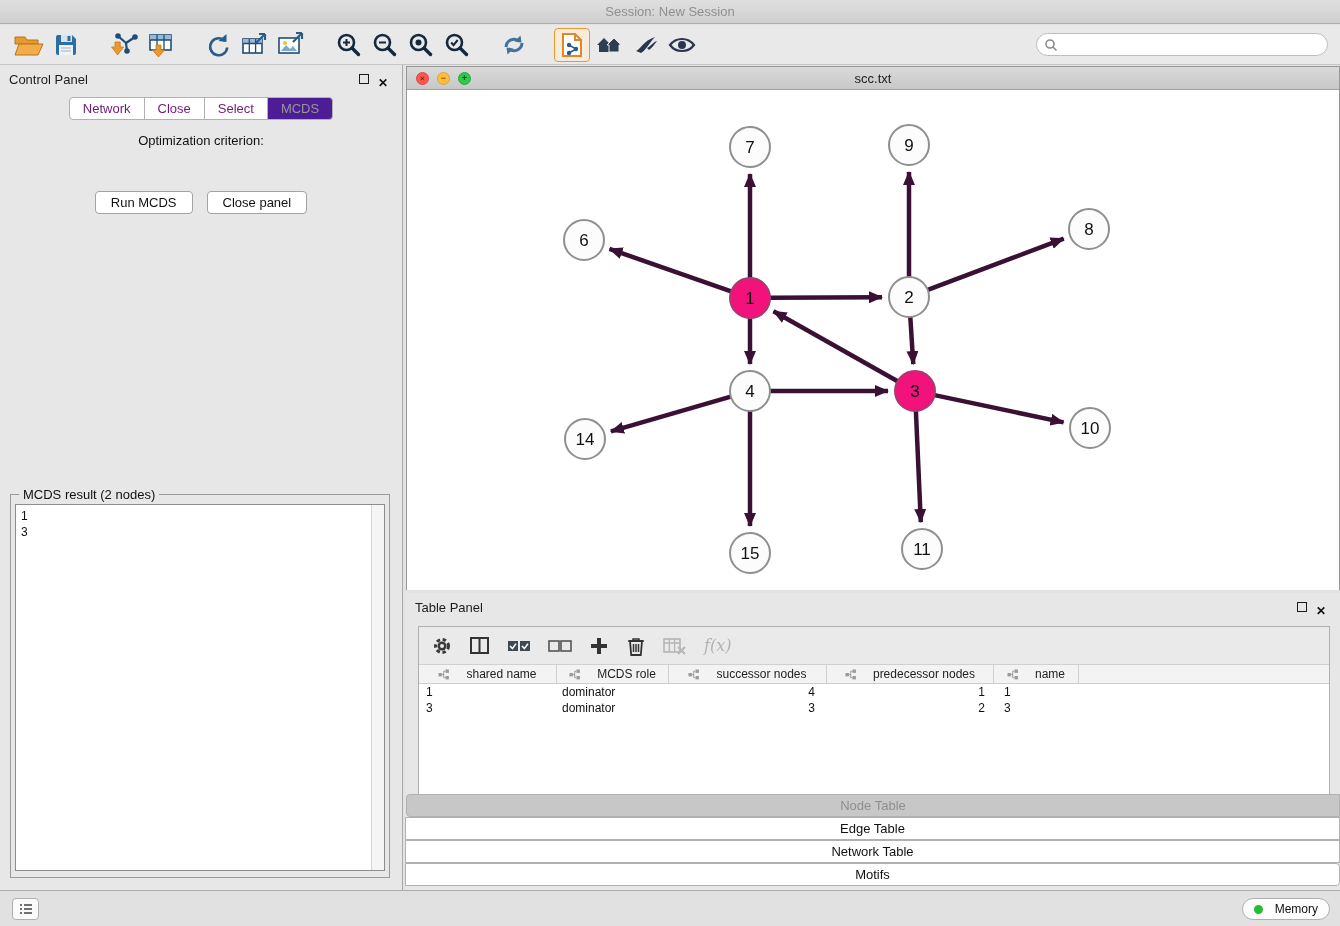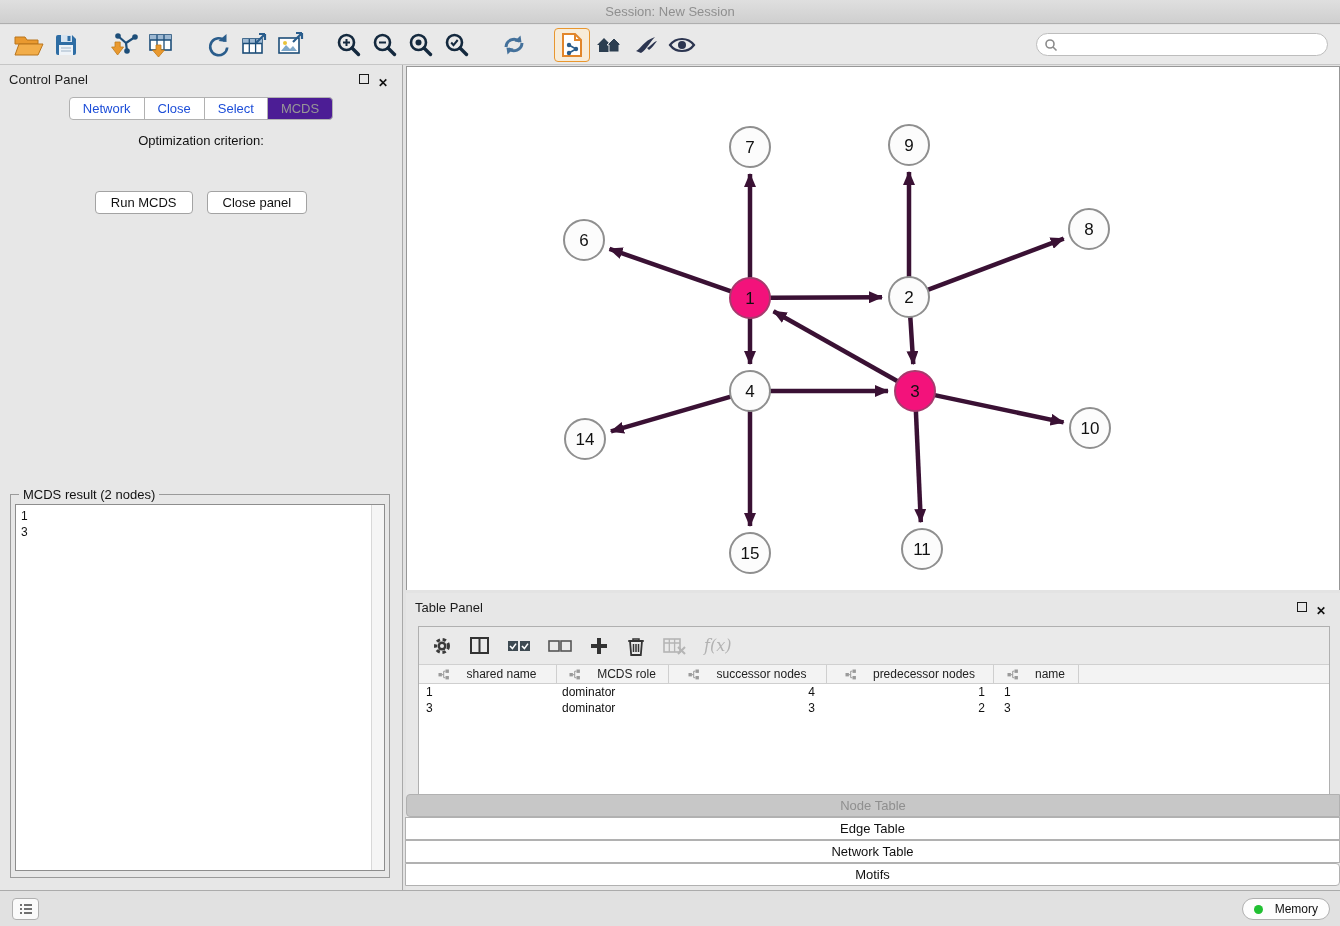"scc.txt" div.net-titlebar { html: none -> <div> <span> <span></span> <span></span> <span></span> </span> <span>scc.txt</span> </div> }
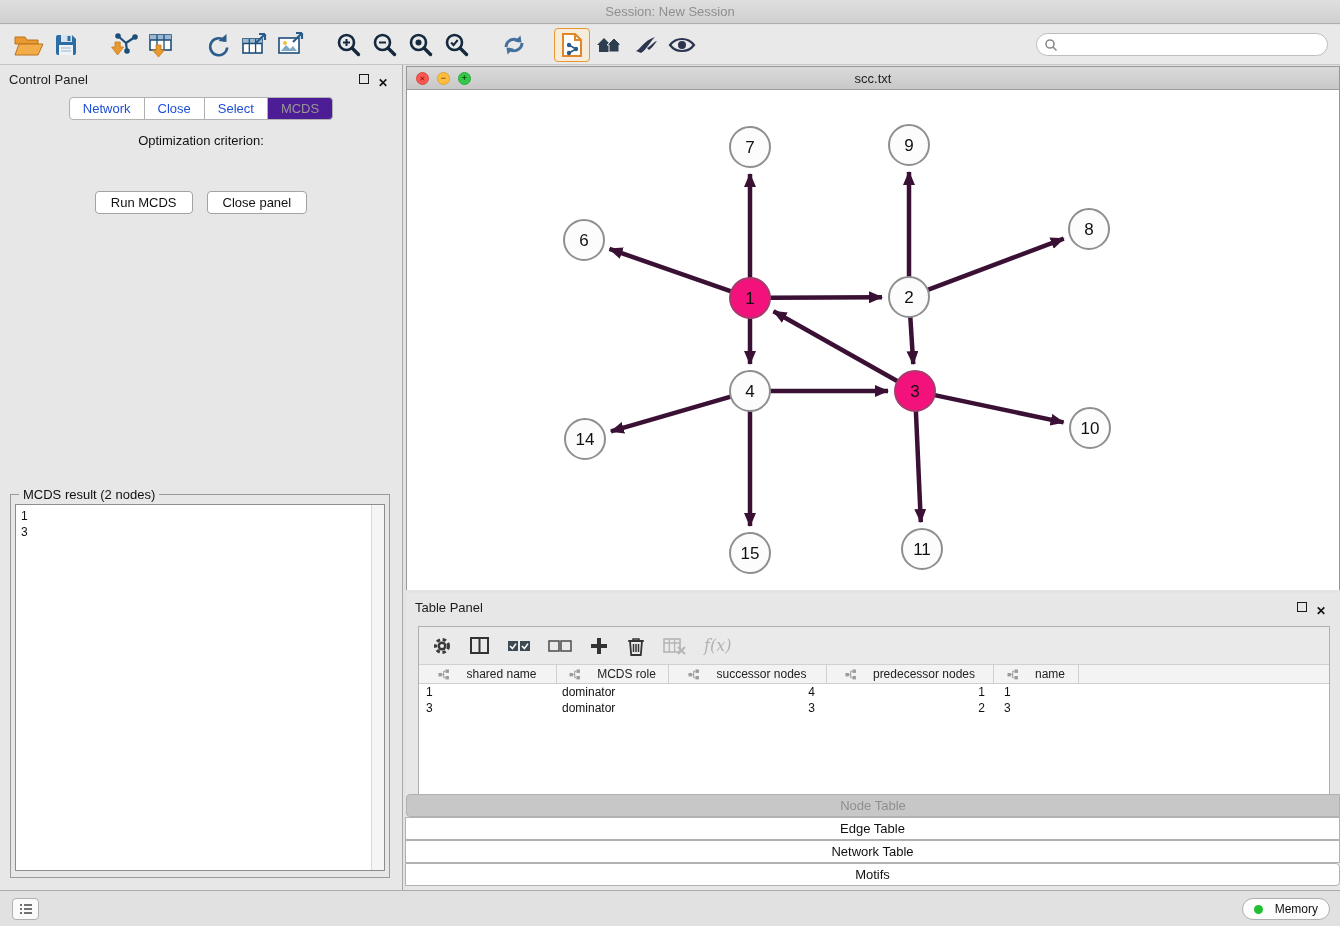"Network" .cp-tab { color: #1d4ed8 -> #701a75 }
